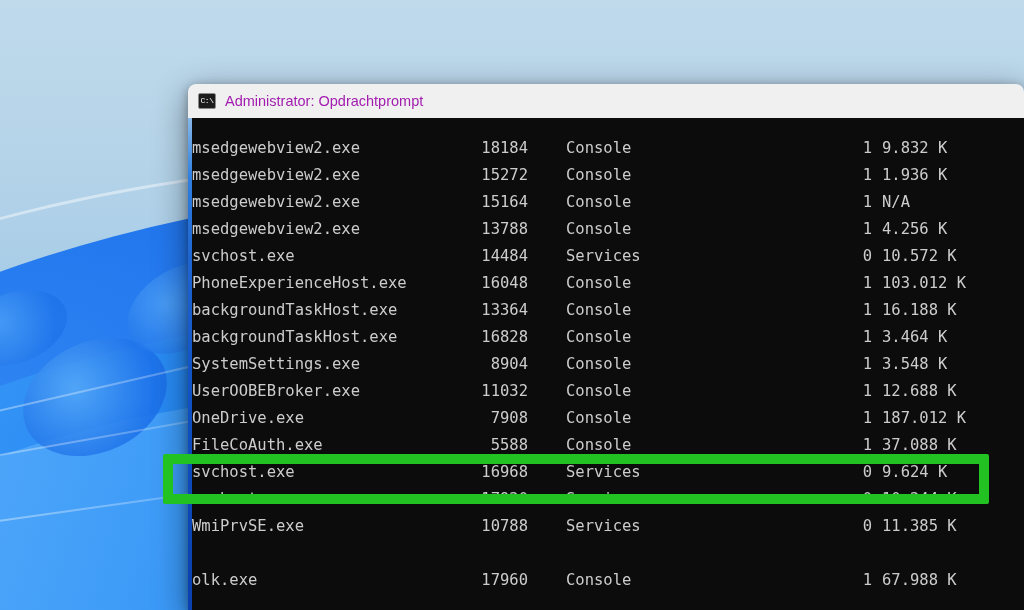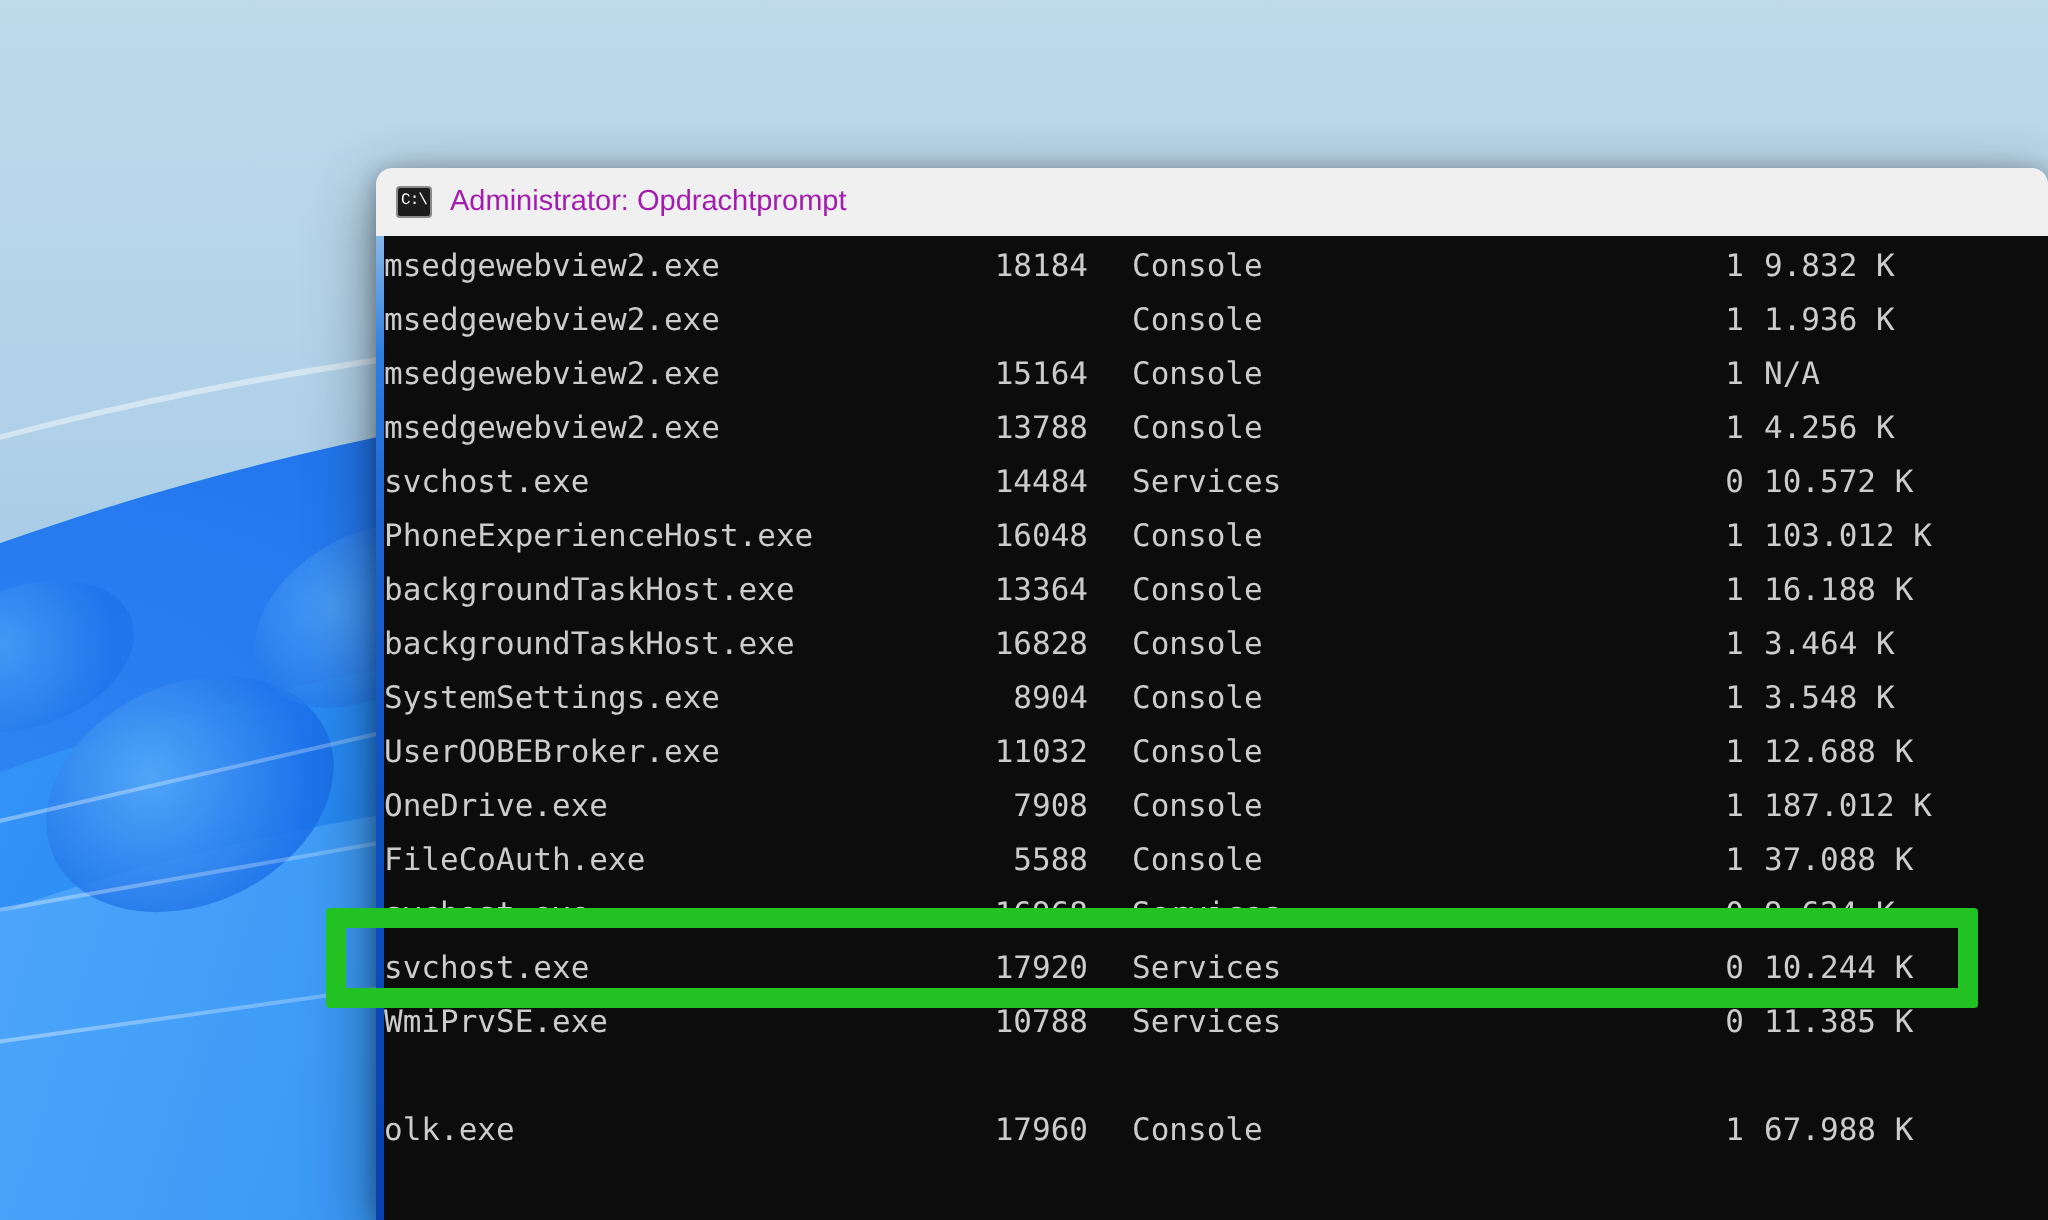"msedgewebview2.exe" #term { padding-top: 2px -> 17px }
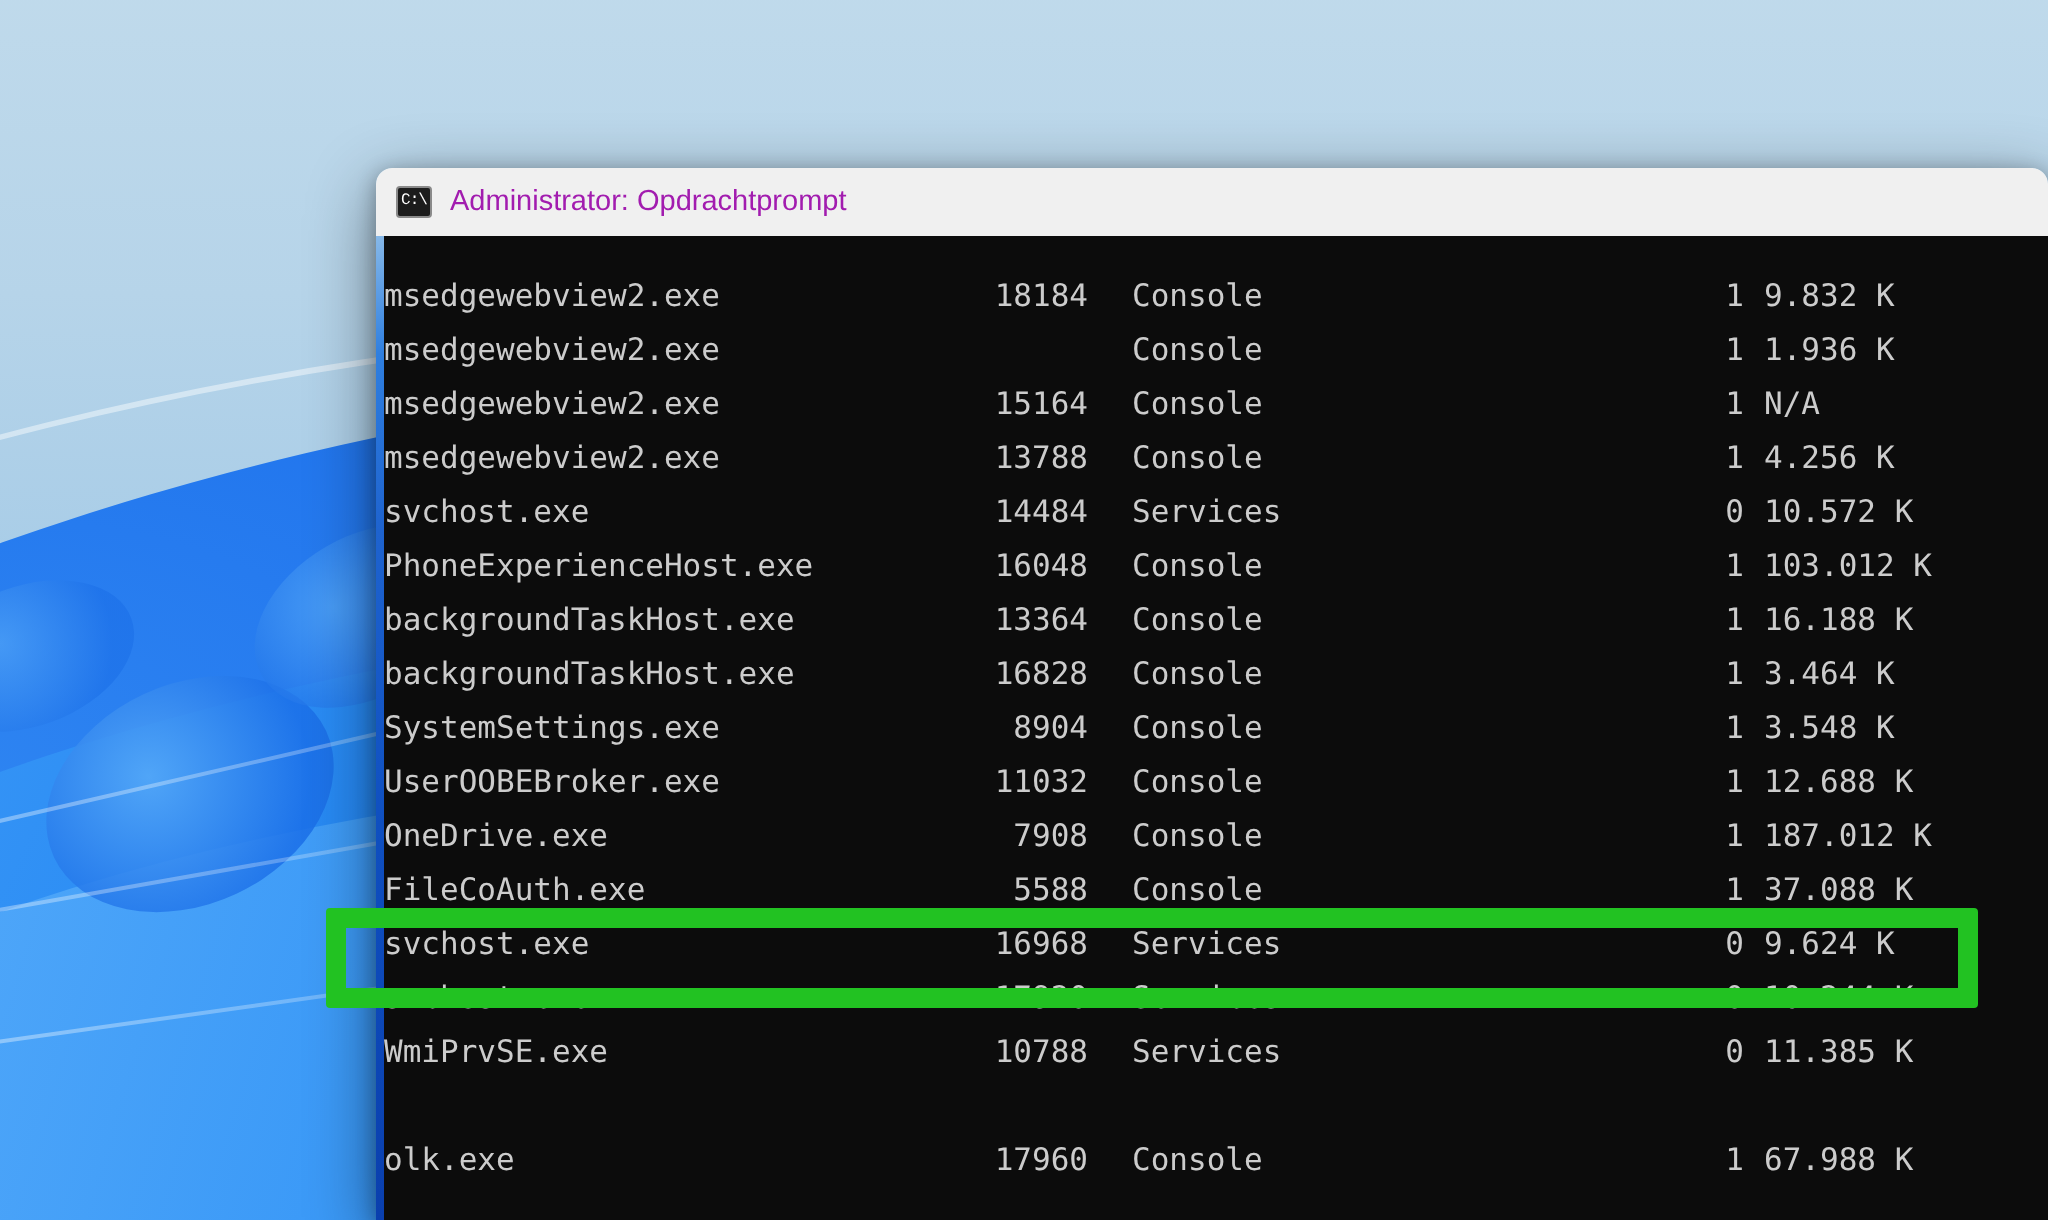"18184" .c-pid { left: 246px -> 230px }
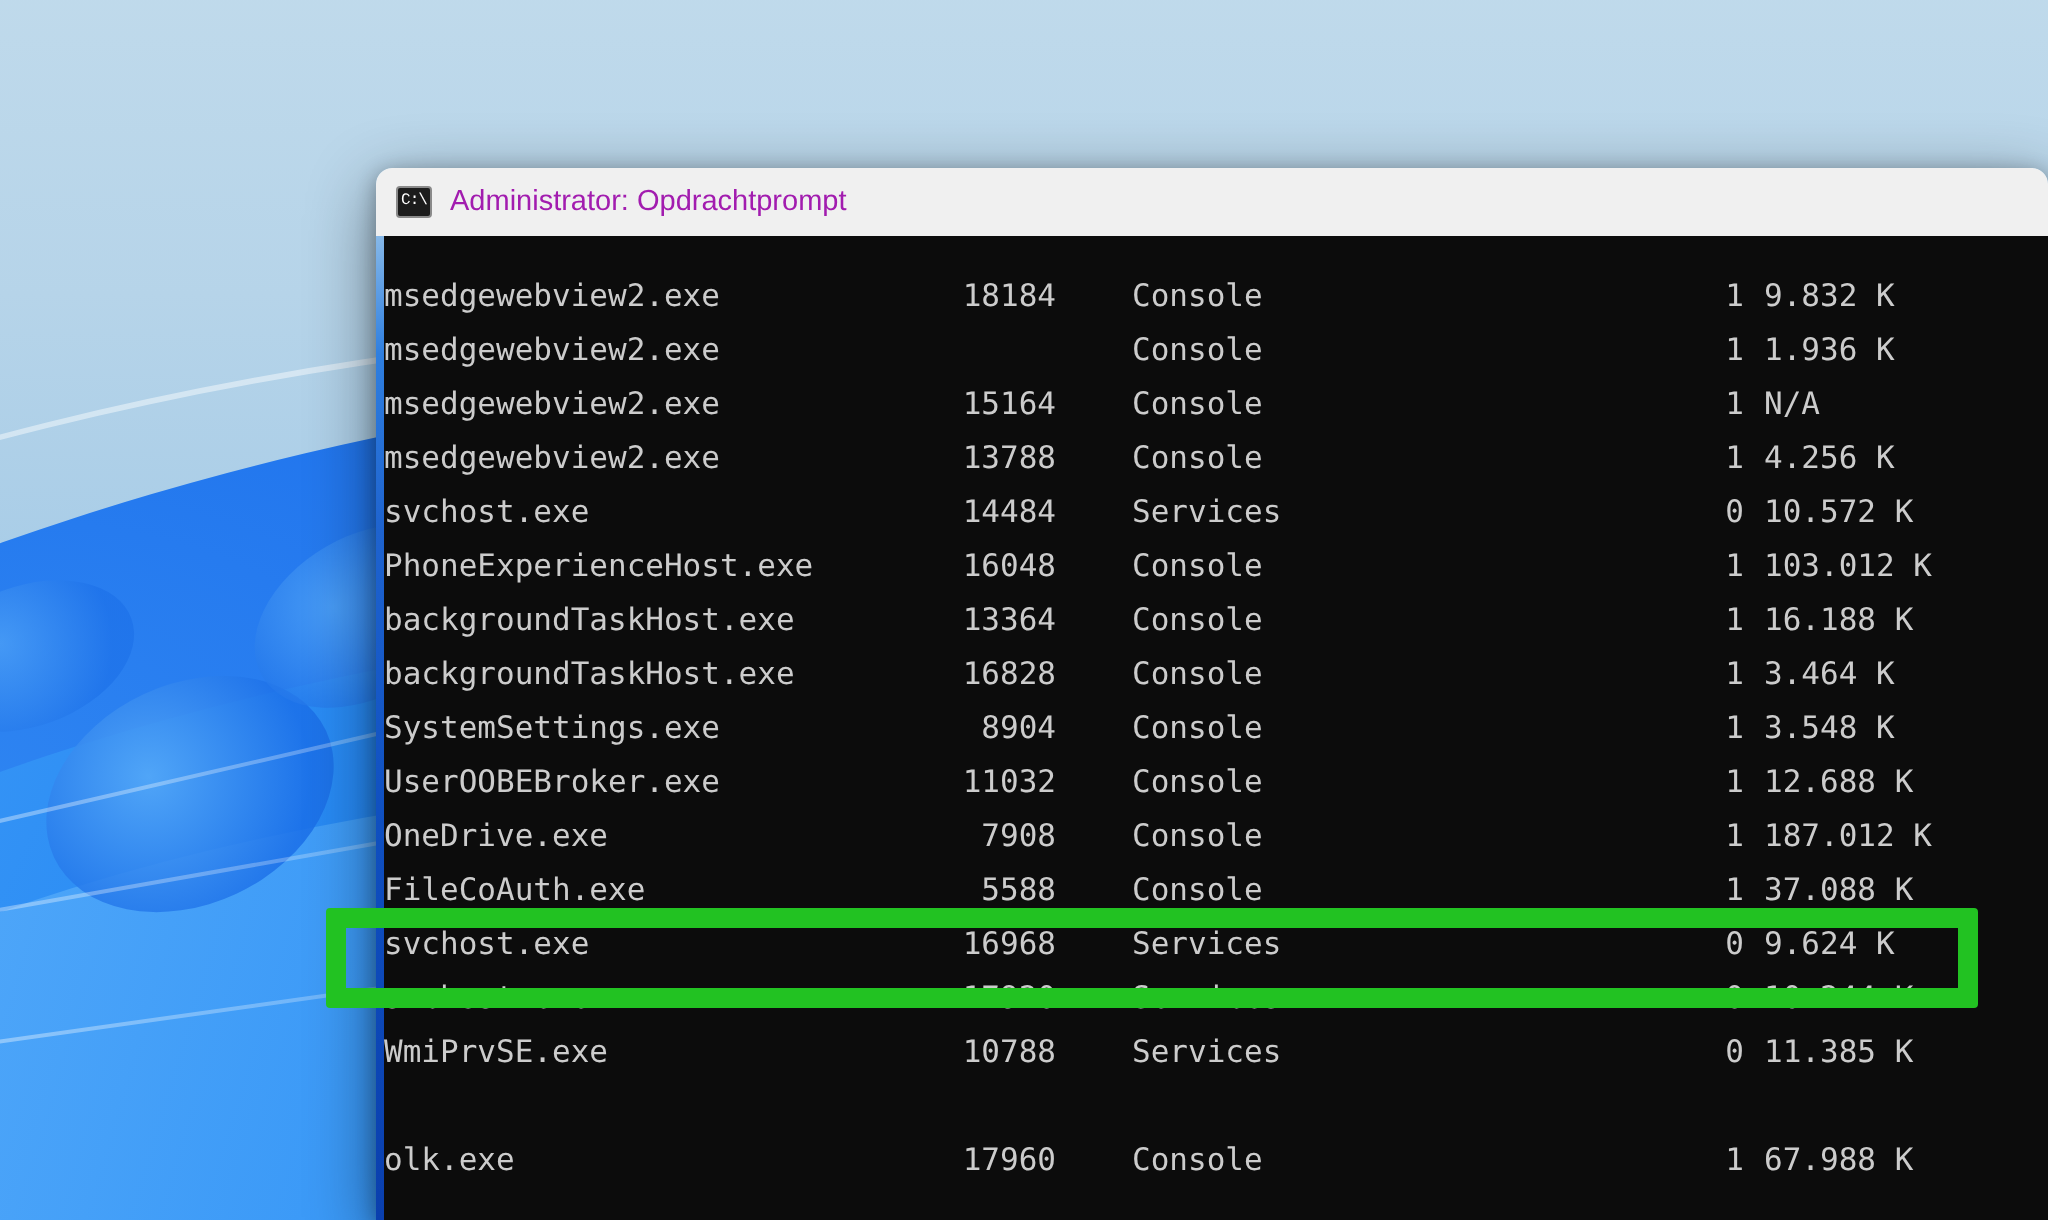"15272" span.c-pid { html: none -> <span>15272</span> }
